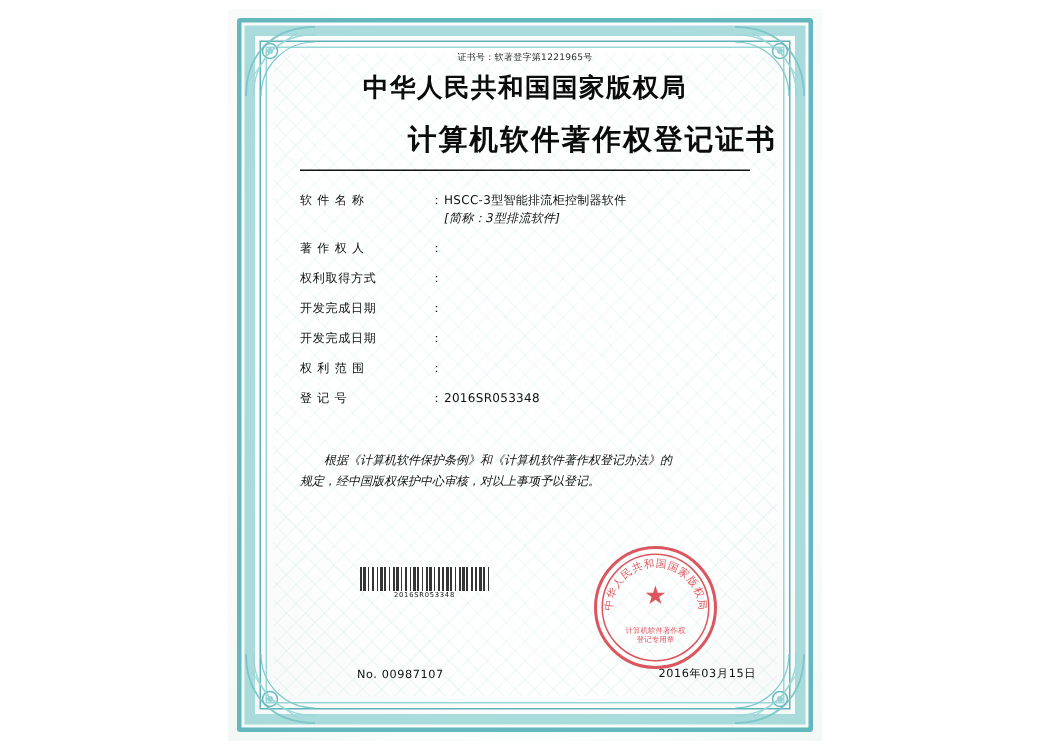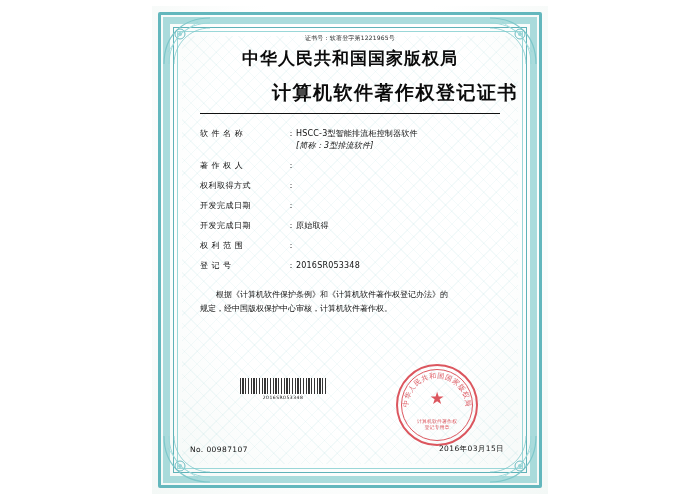"原始取得" div.field-value { html: <div>原始取得</div> -> none }
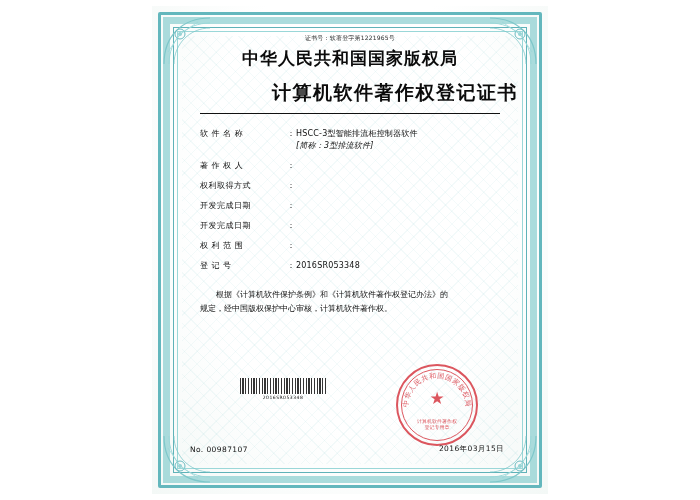"根据《计算机软件保护条例》和《计算机软件著作权登记办法》的" .statement { font-style: none -> italic; margin-top: 16px -> 28px }
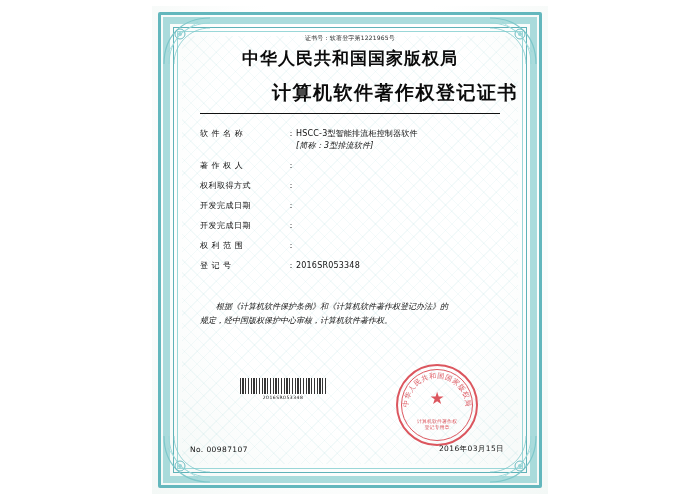"规定，经中国版权保护中心审核，计算机软件著作权。" span { text: 计算机软件著作权 -> 对以上事项予以登记 }
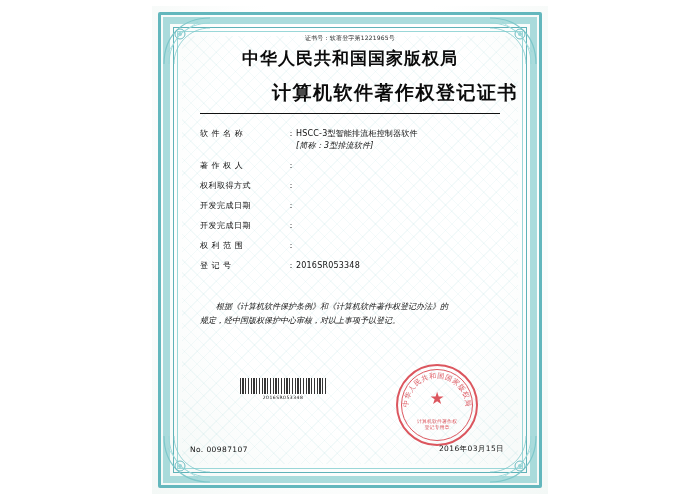"No. 00987107" .footer .serial { margin-left: none -> 48px }
